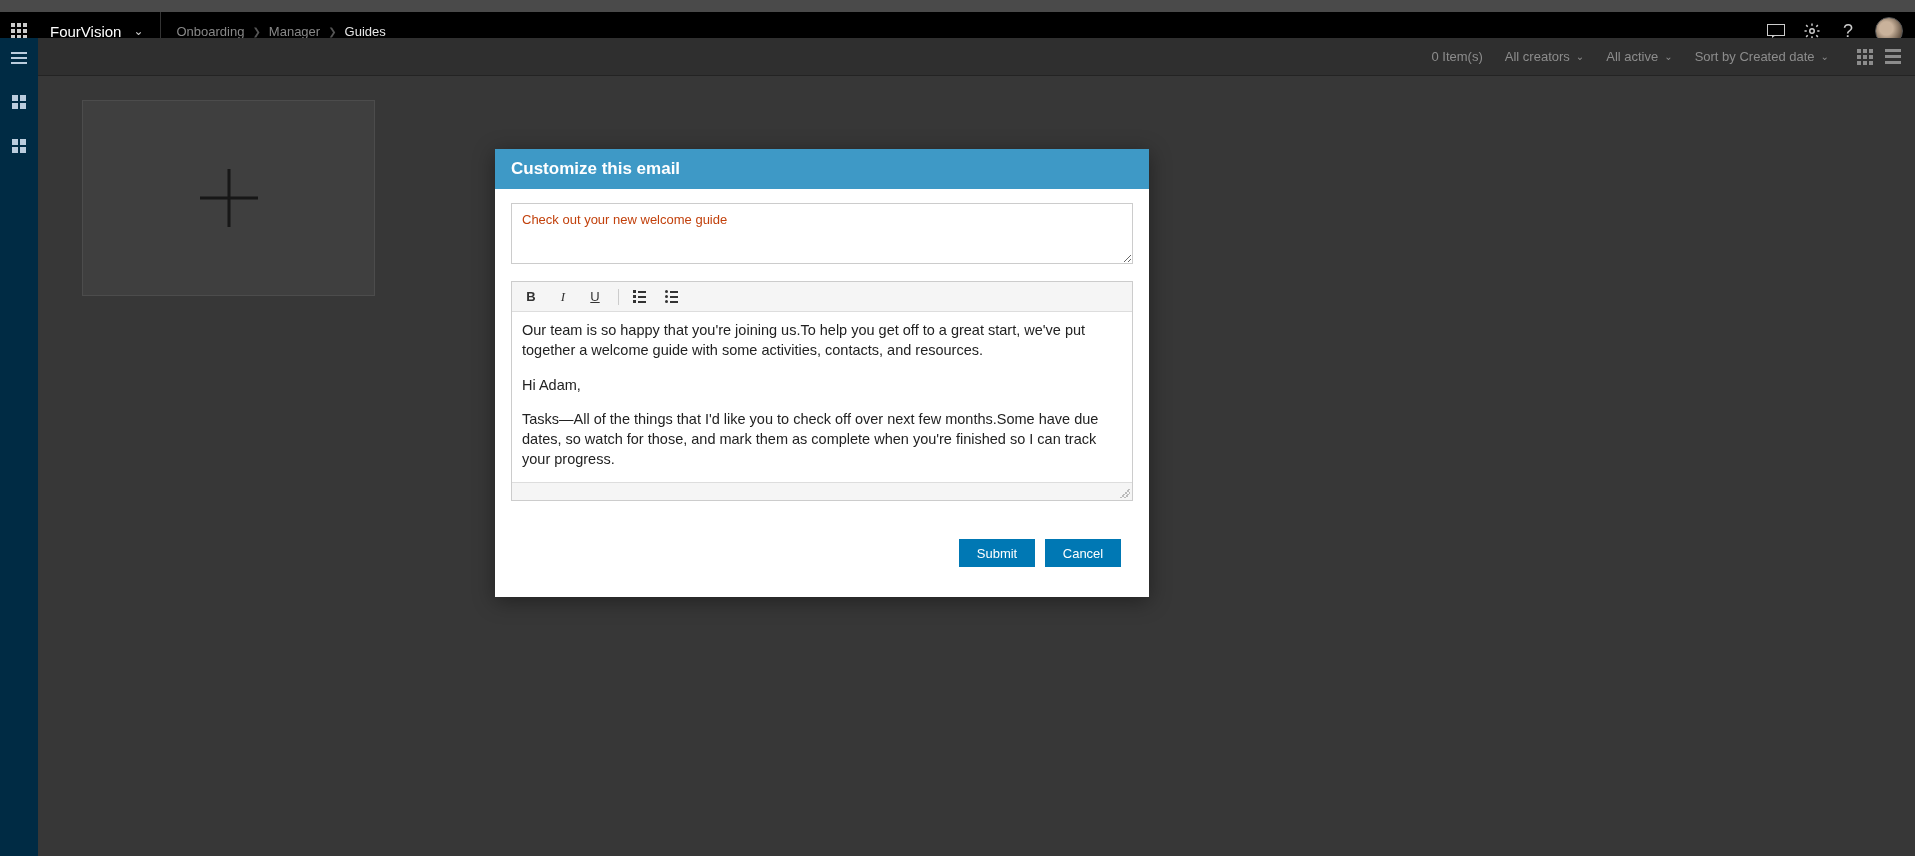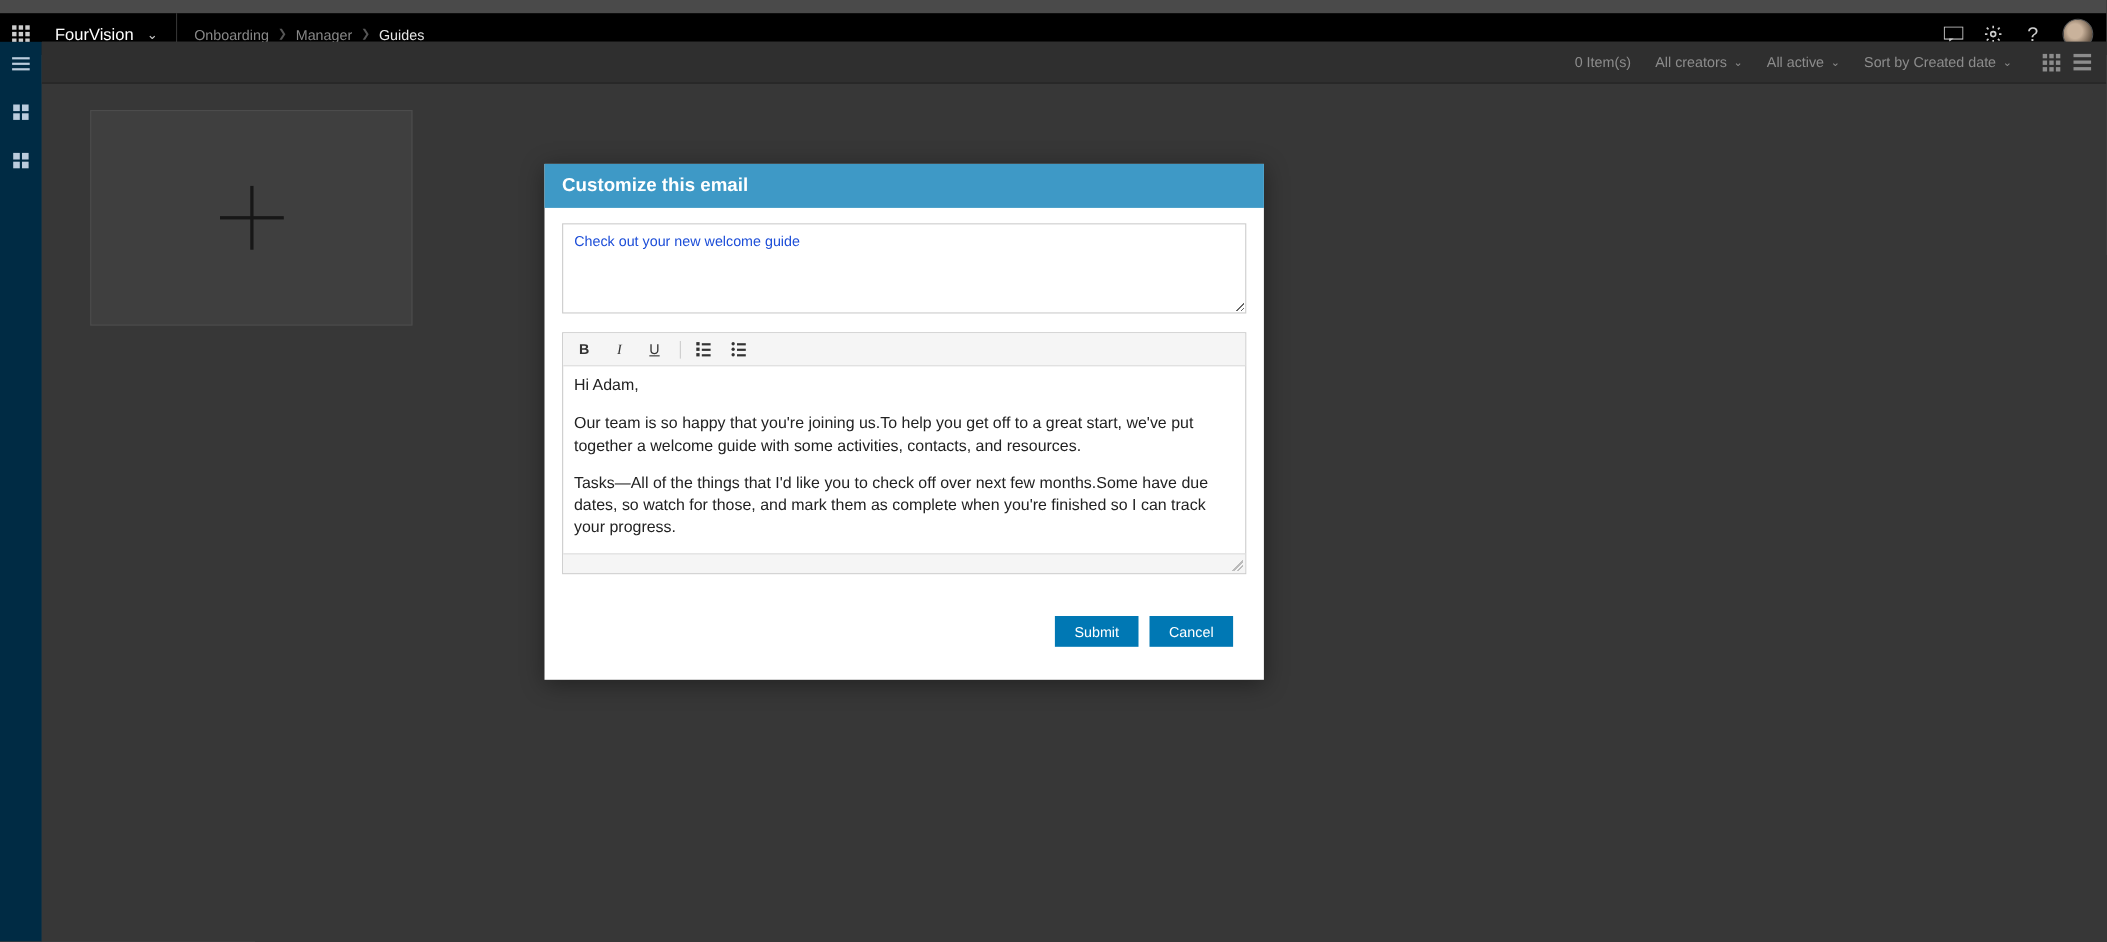"Check out your new welcome" .subject { color: #1d4ed8 -> #c2410c; height: 82px -> 61px }
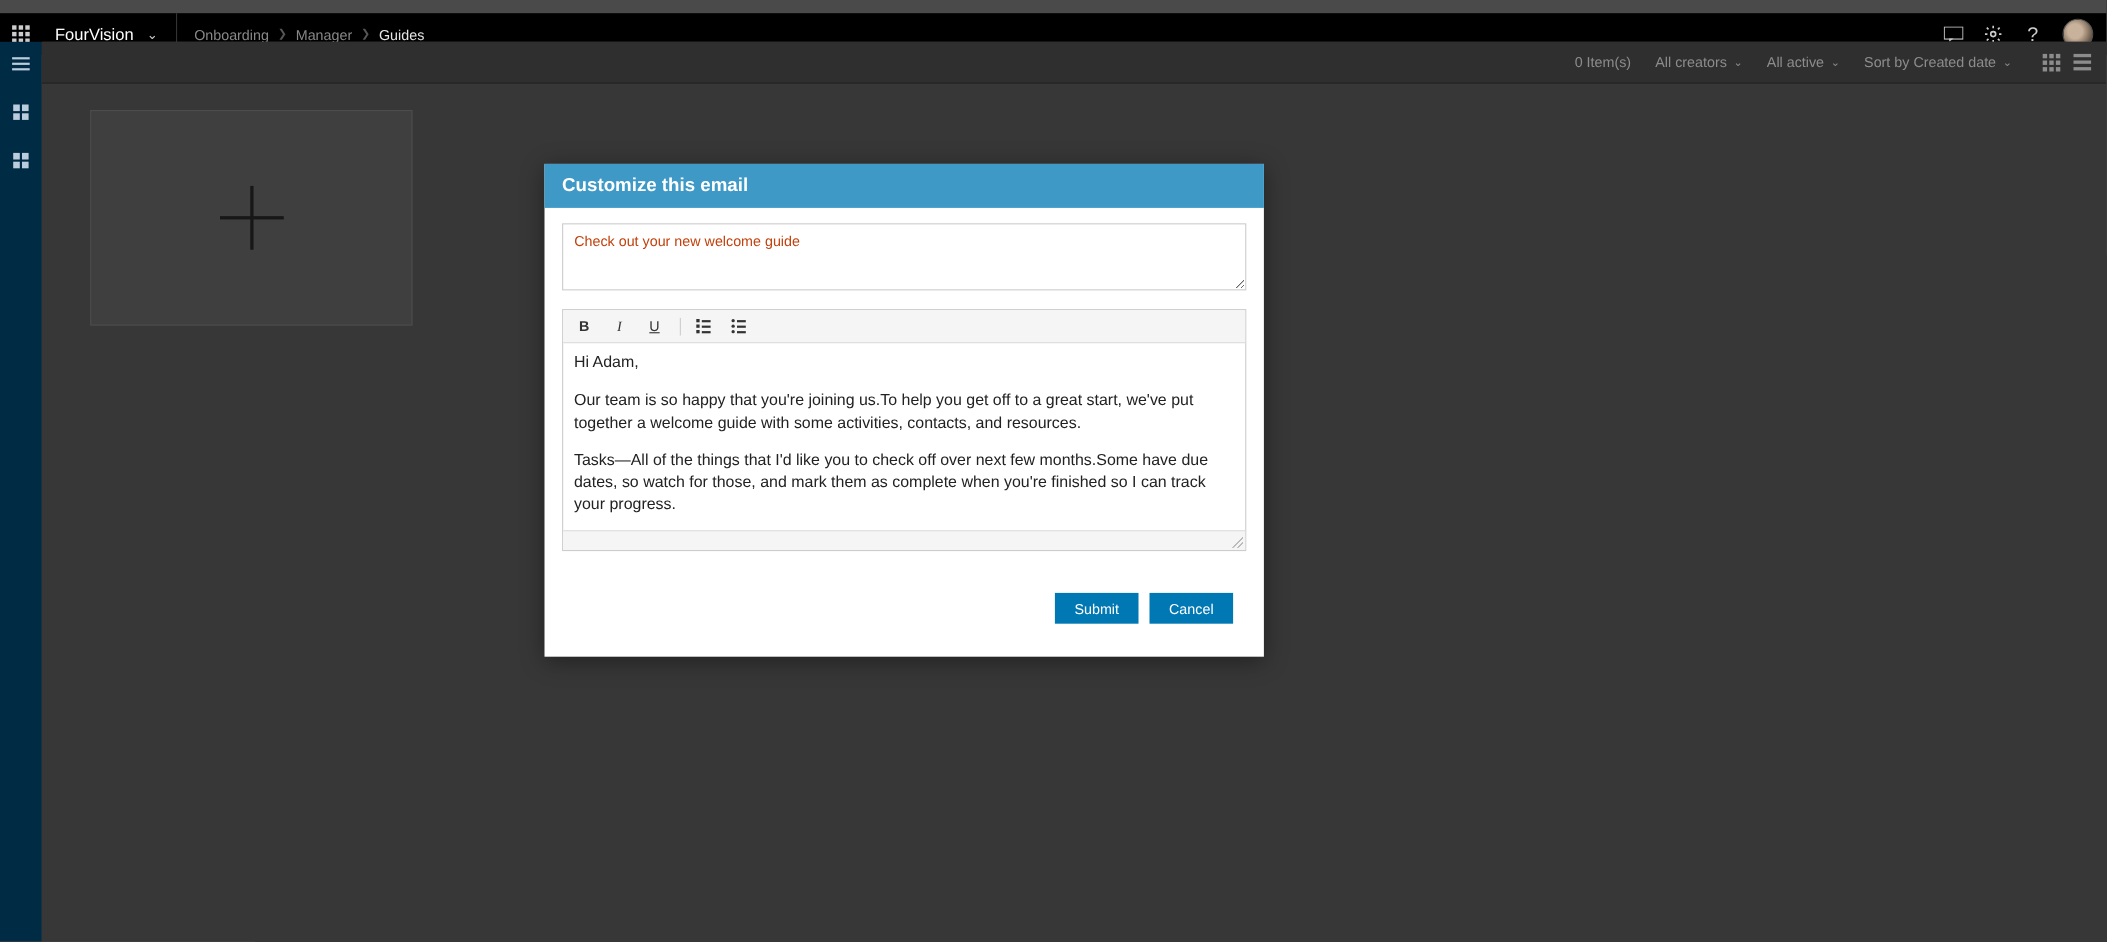"Hi Adam," p { order: before "Our team is so happy" -> after "Our team is so happy" }
